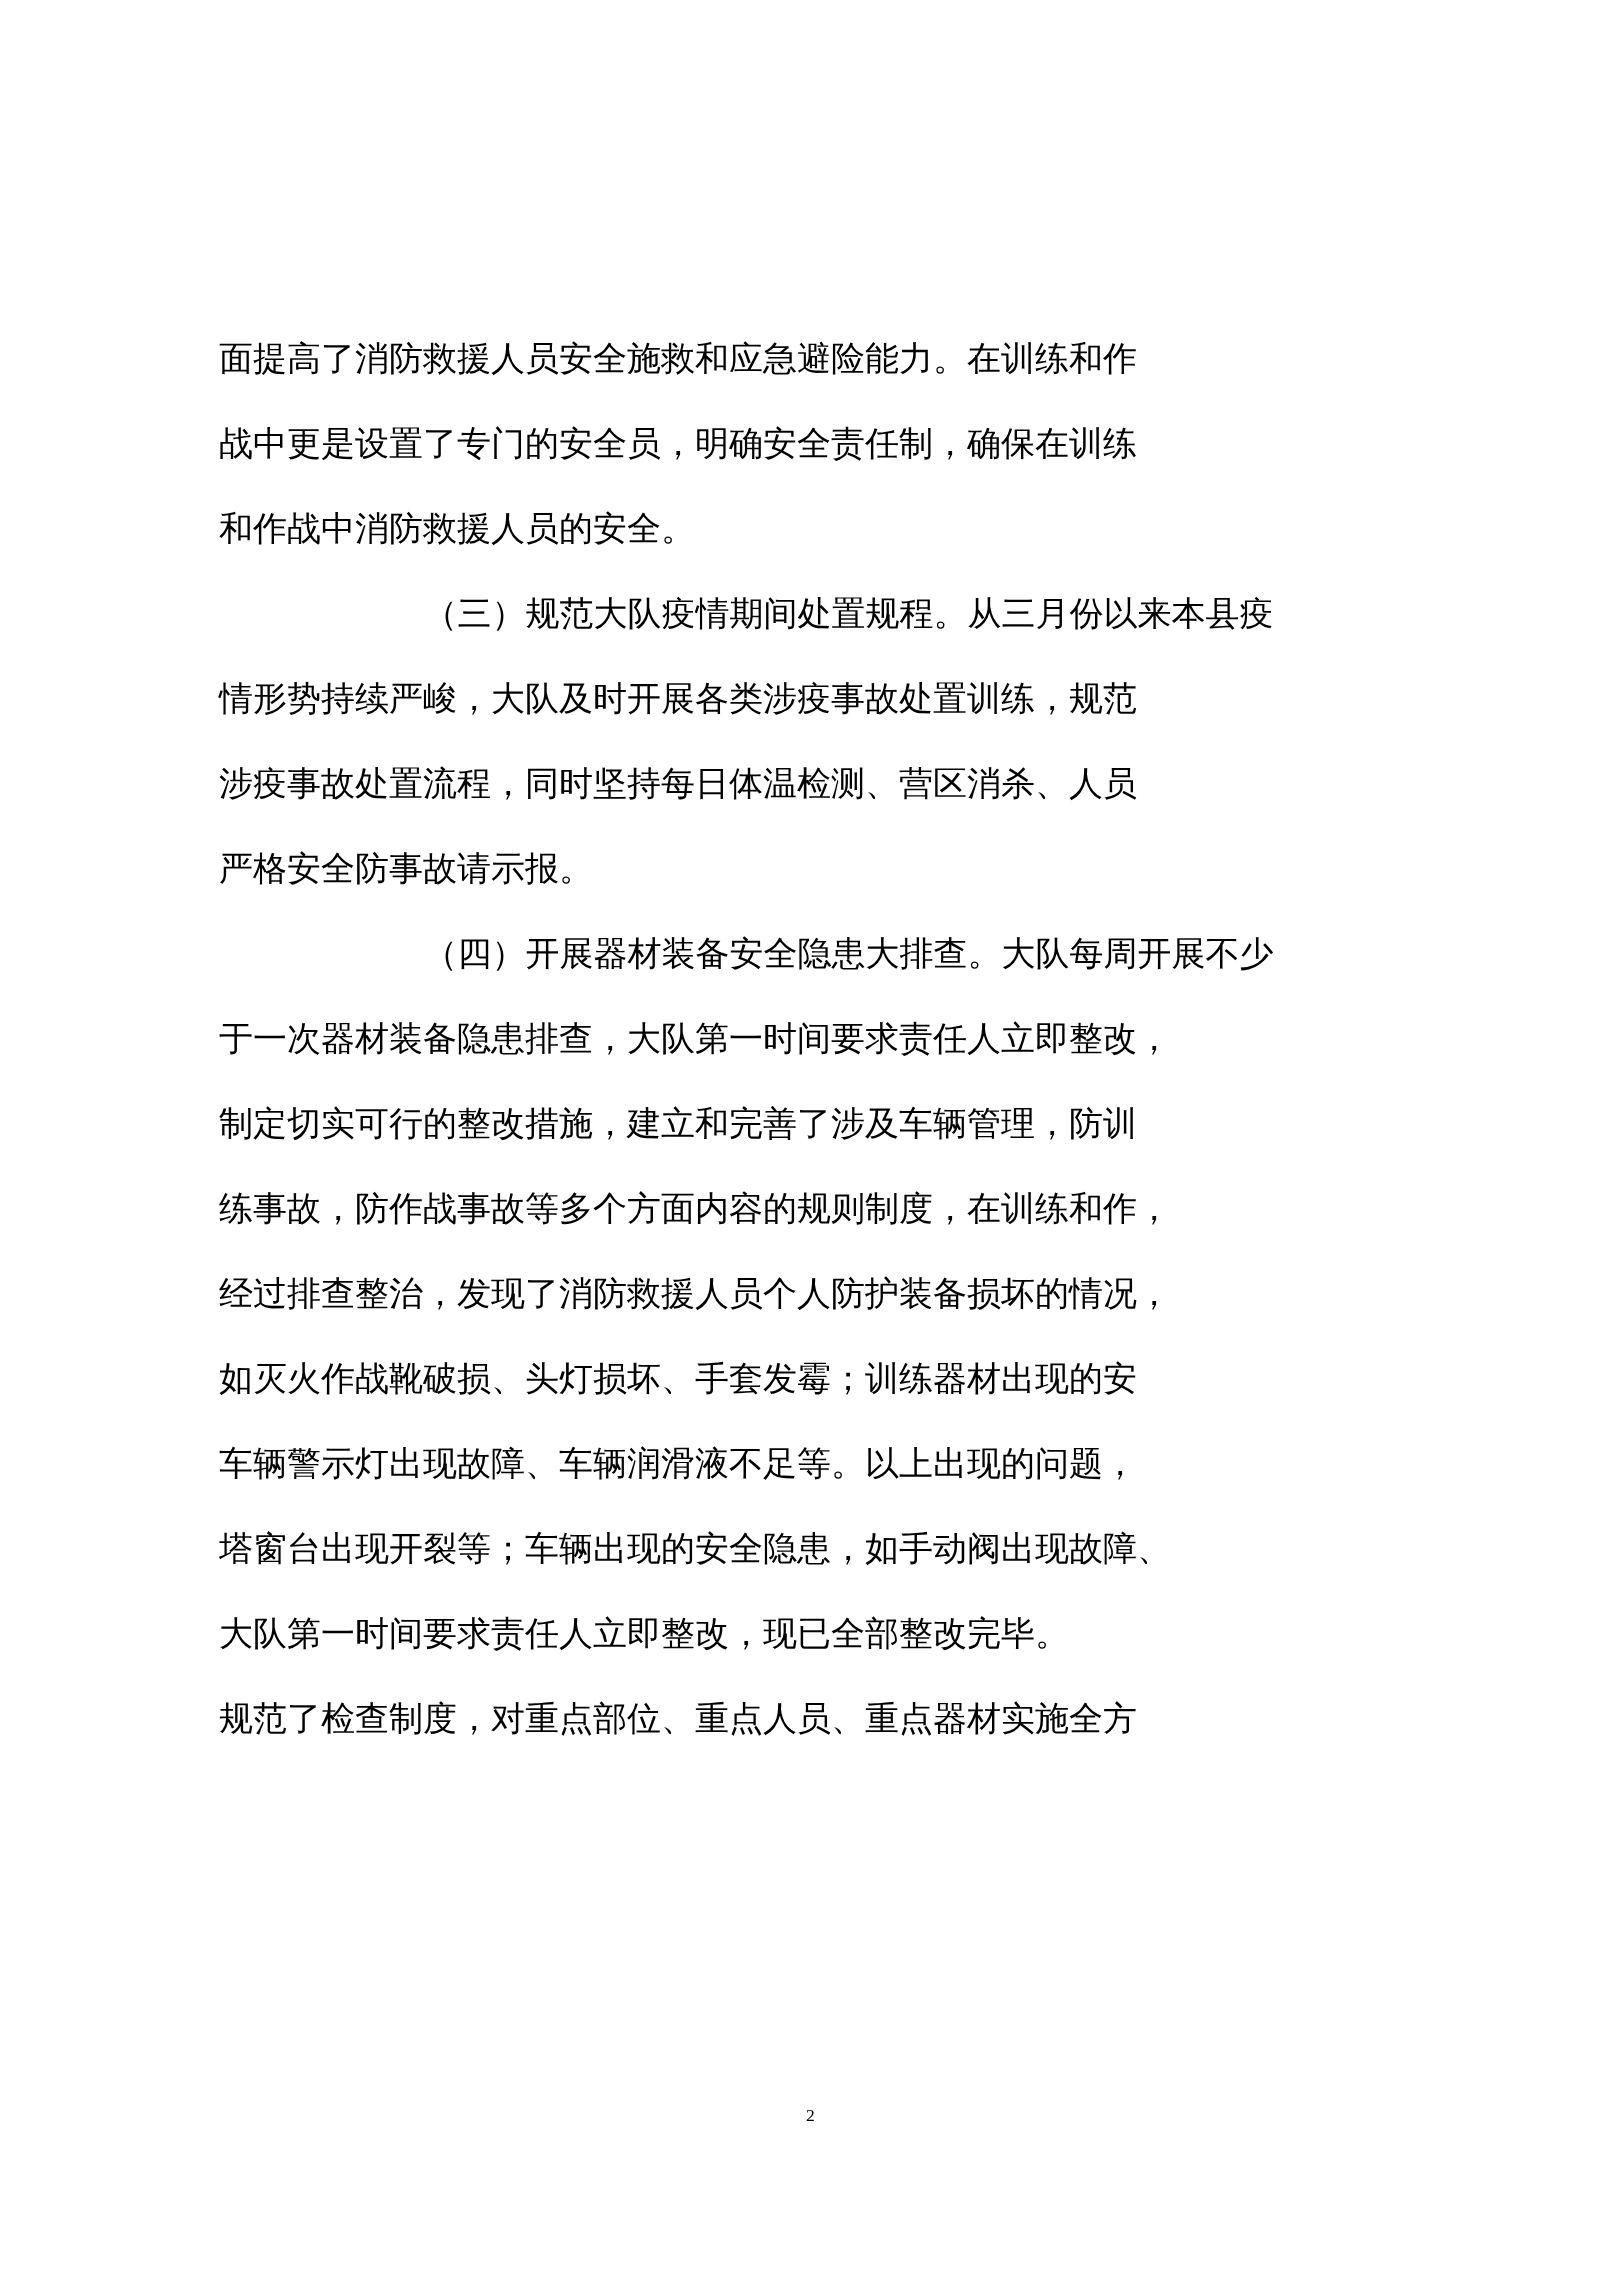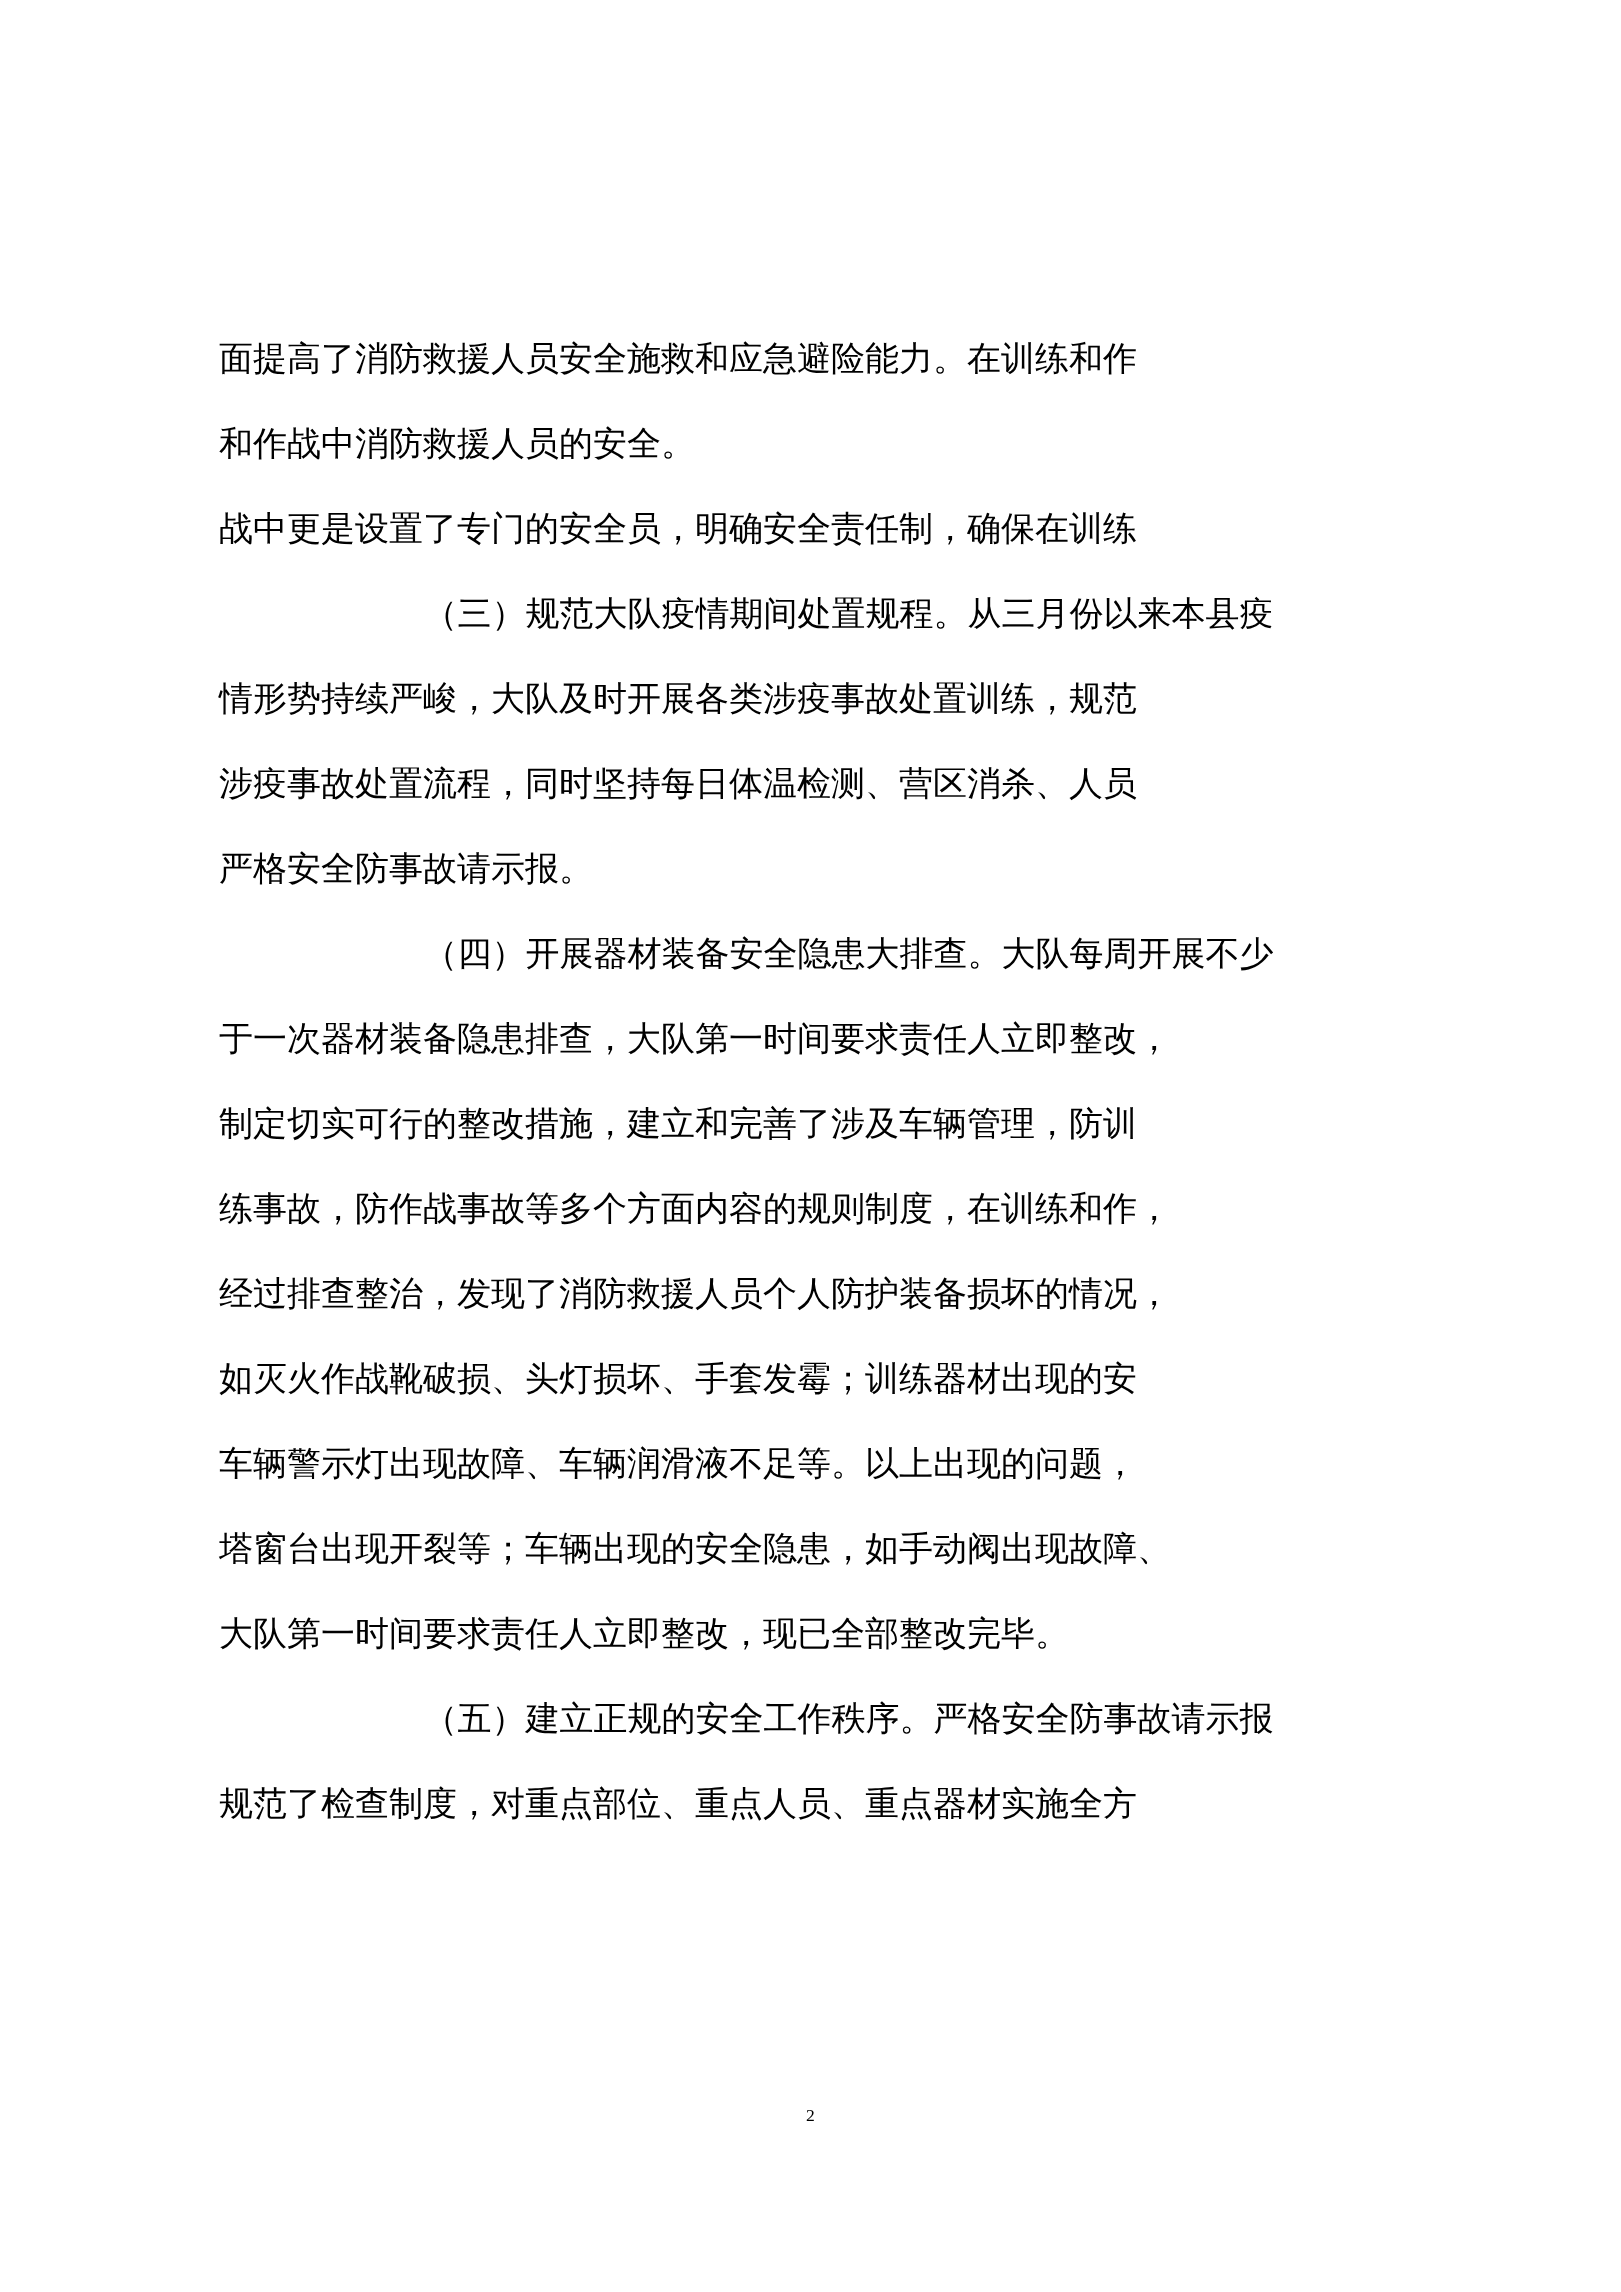"和作战中消防救援人员的安全。" span.line { order: before "战中更是设置了专门的安全员，明确安全责任制，确保在训练" -> after "战中更是设置了专门的安全员，明确安全责任制，确保在训练" }
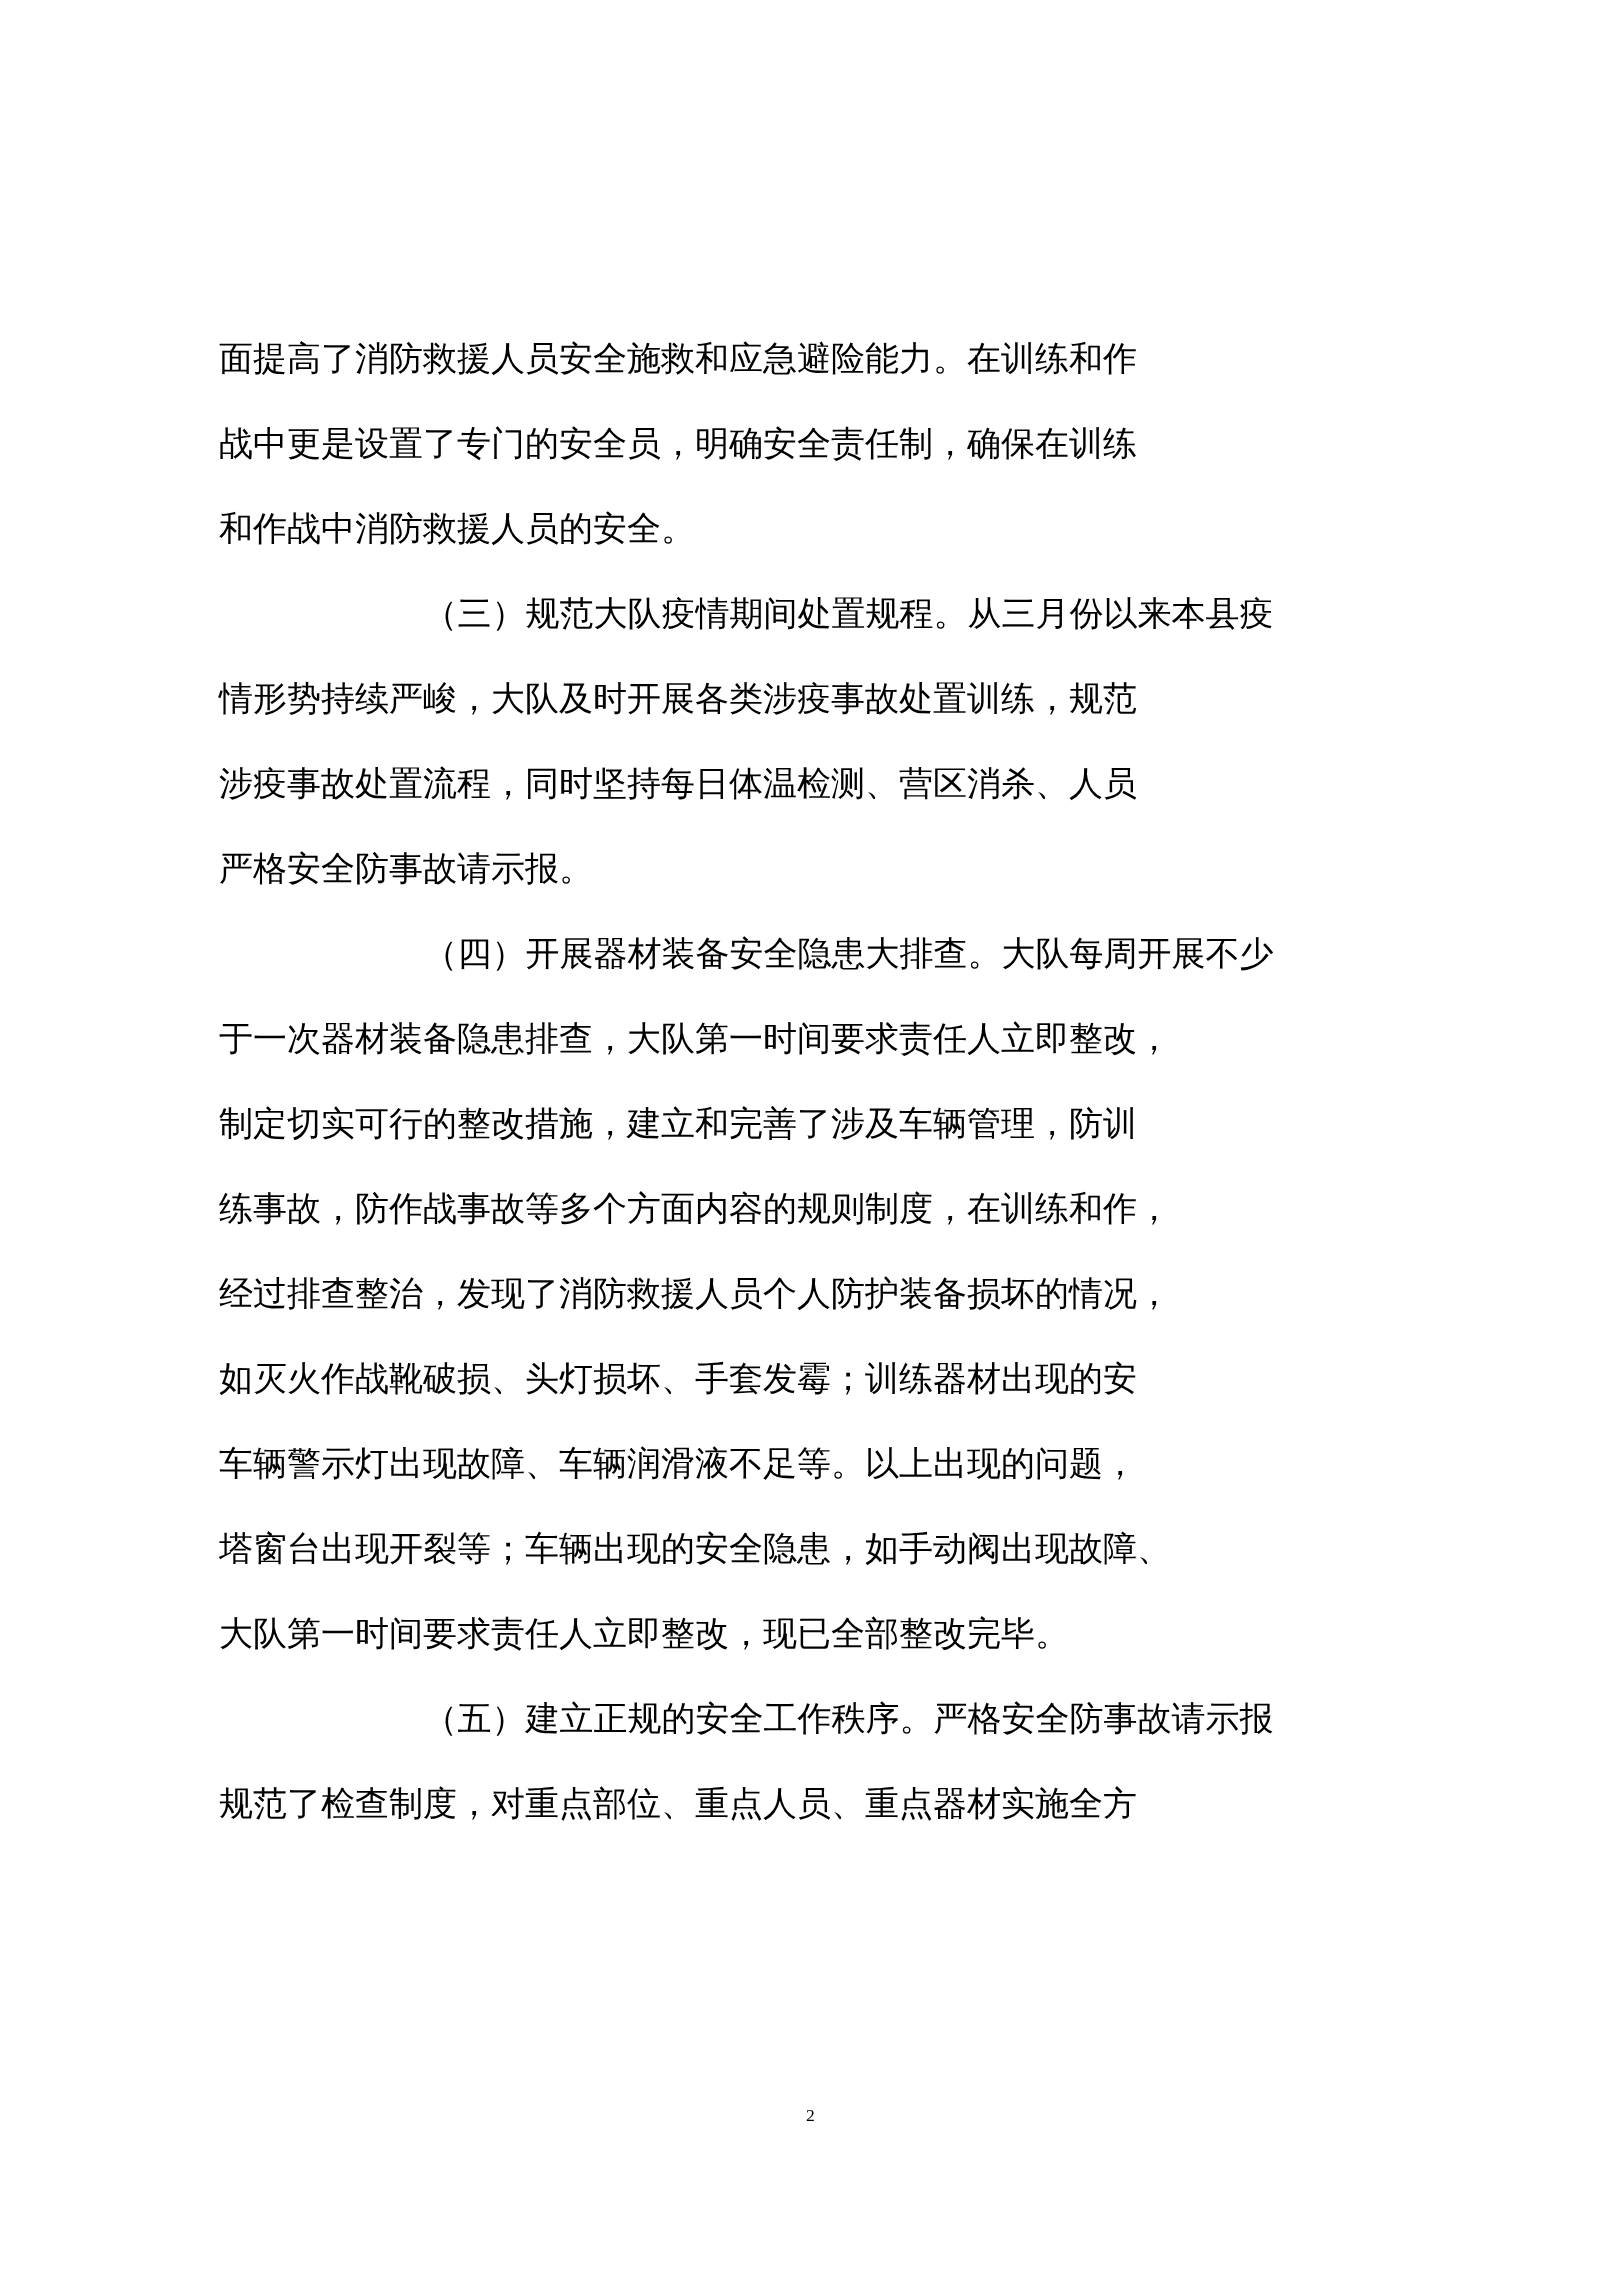"（五）建立正规的安全工作秩序。严格安全防事故请示报" span.line { html: <span>（五）建立正规的安全工作秩序。严格安全防事故请示报</span> -> none }
